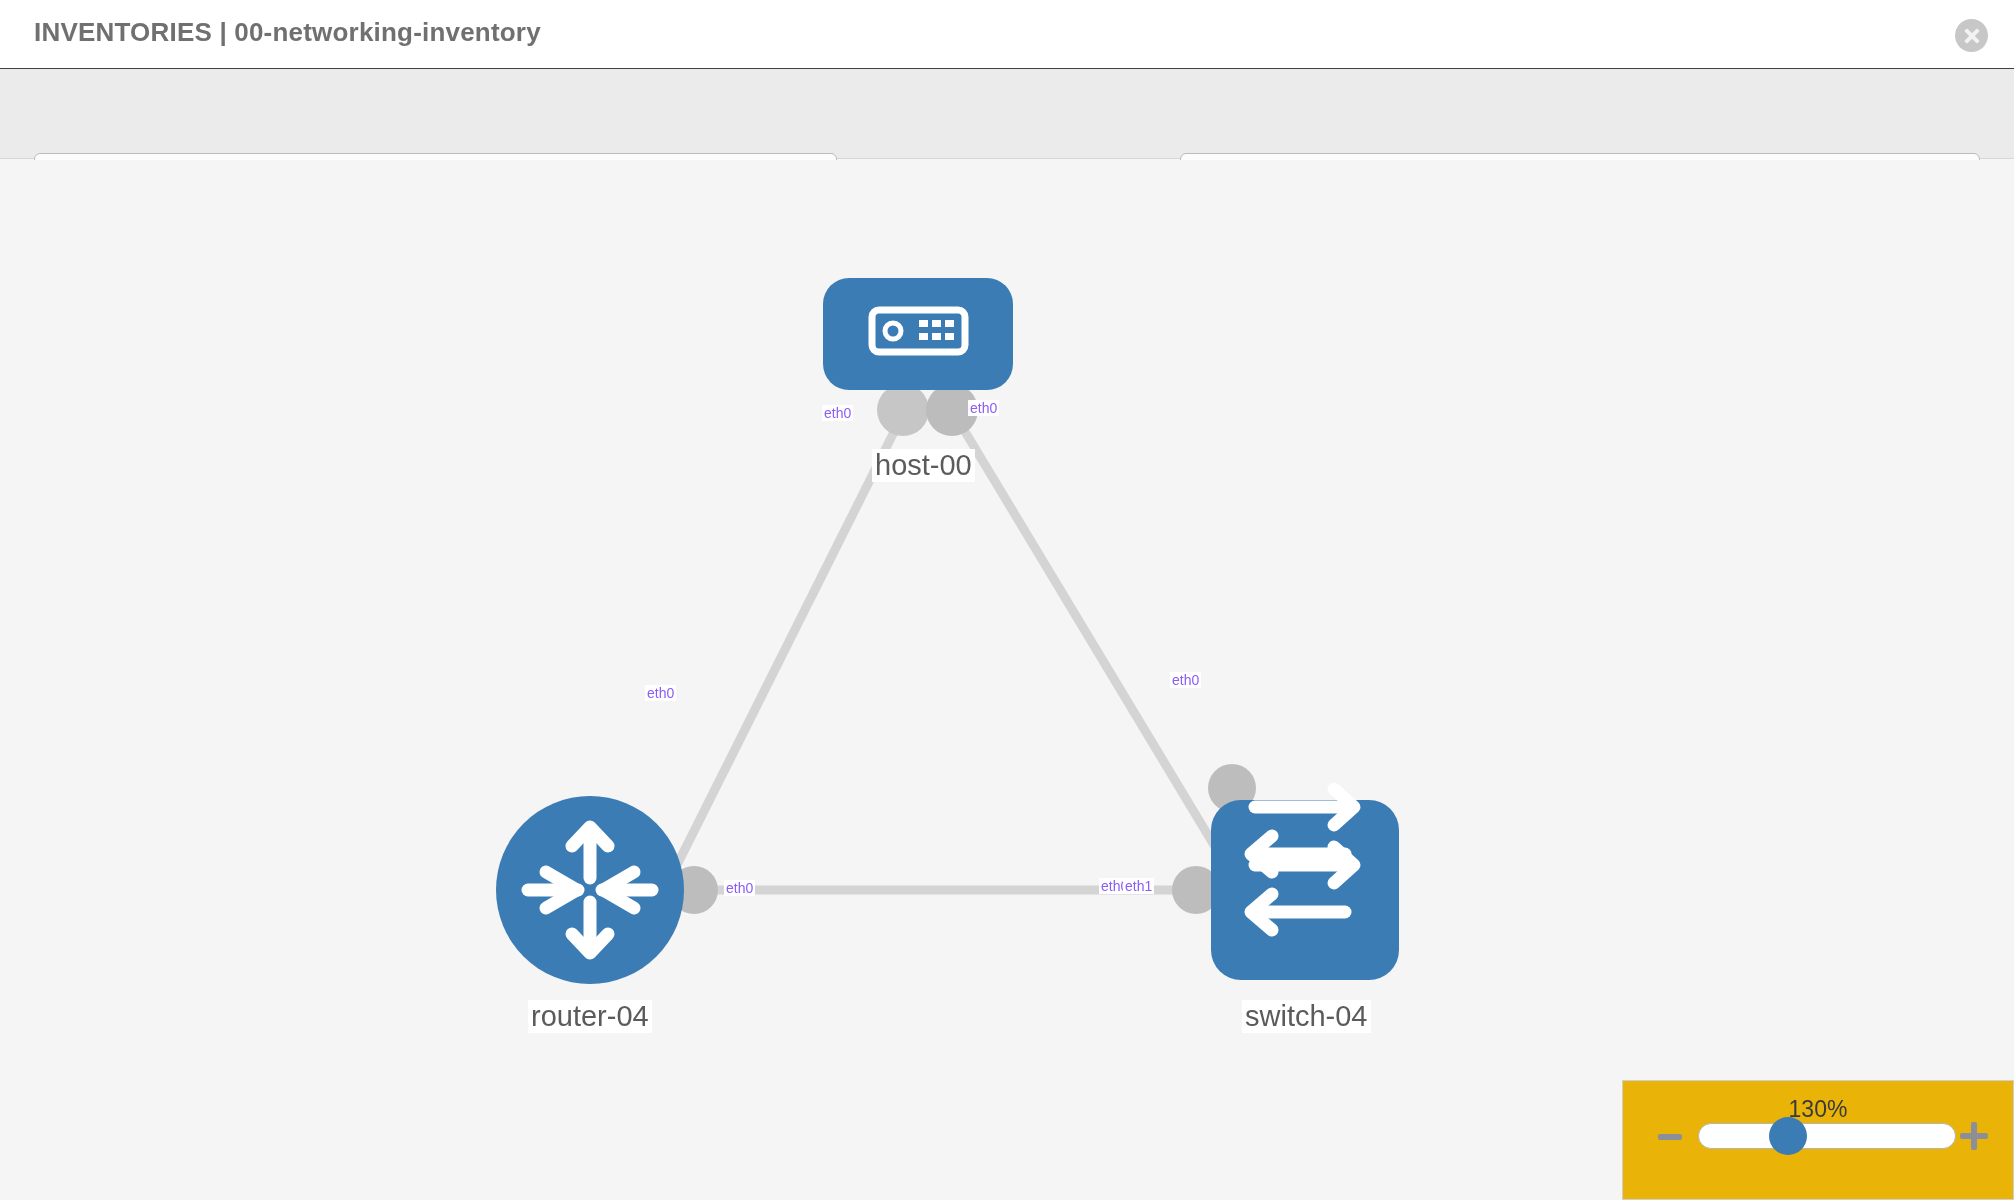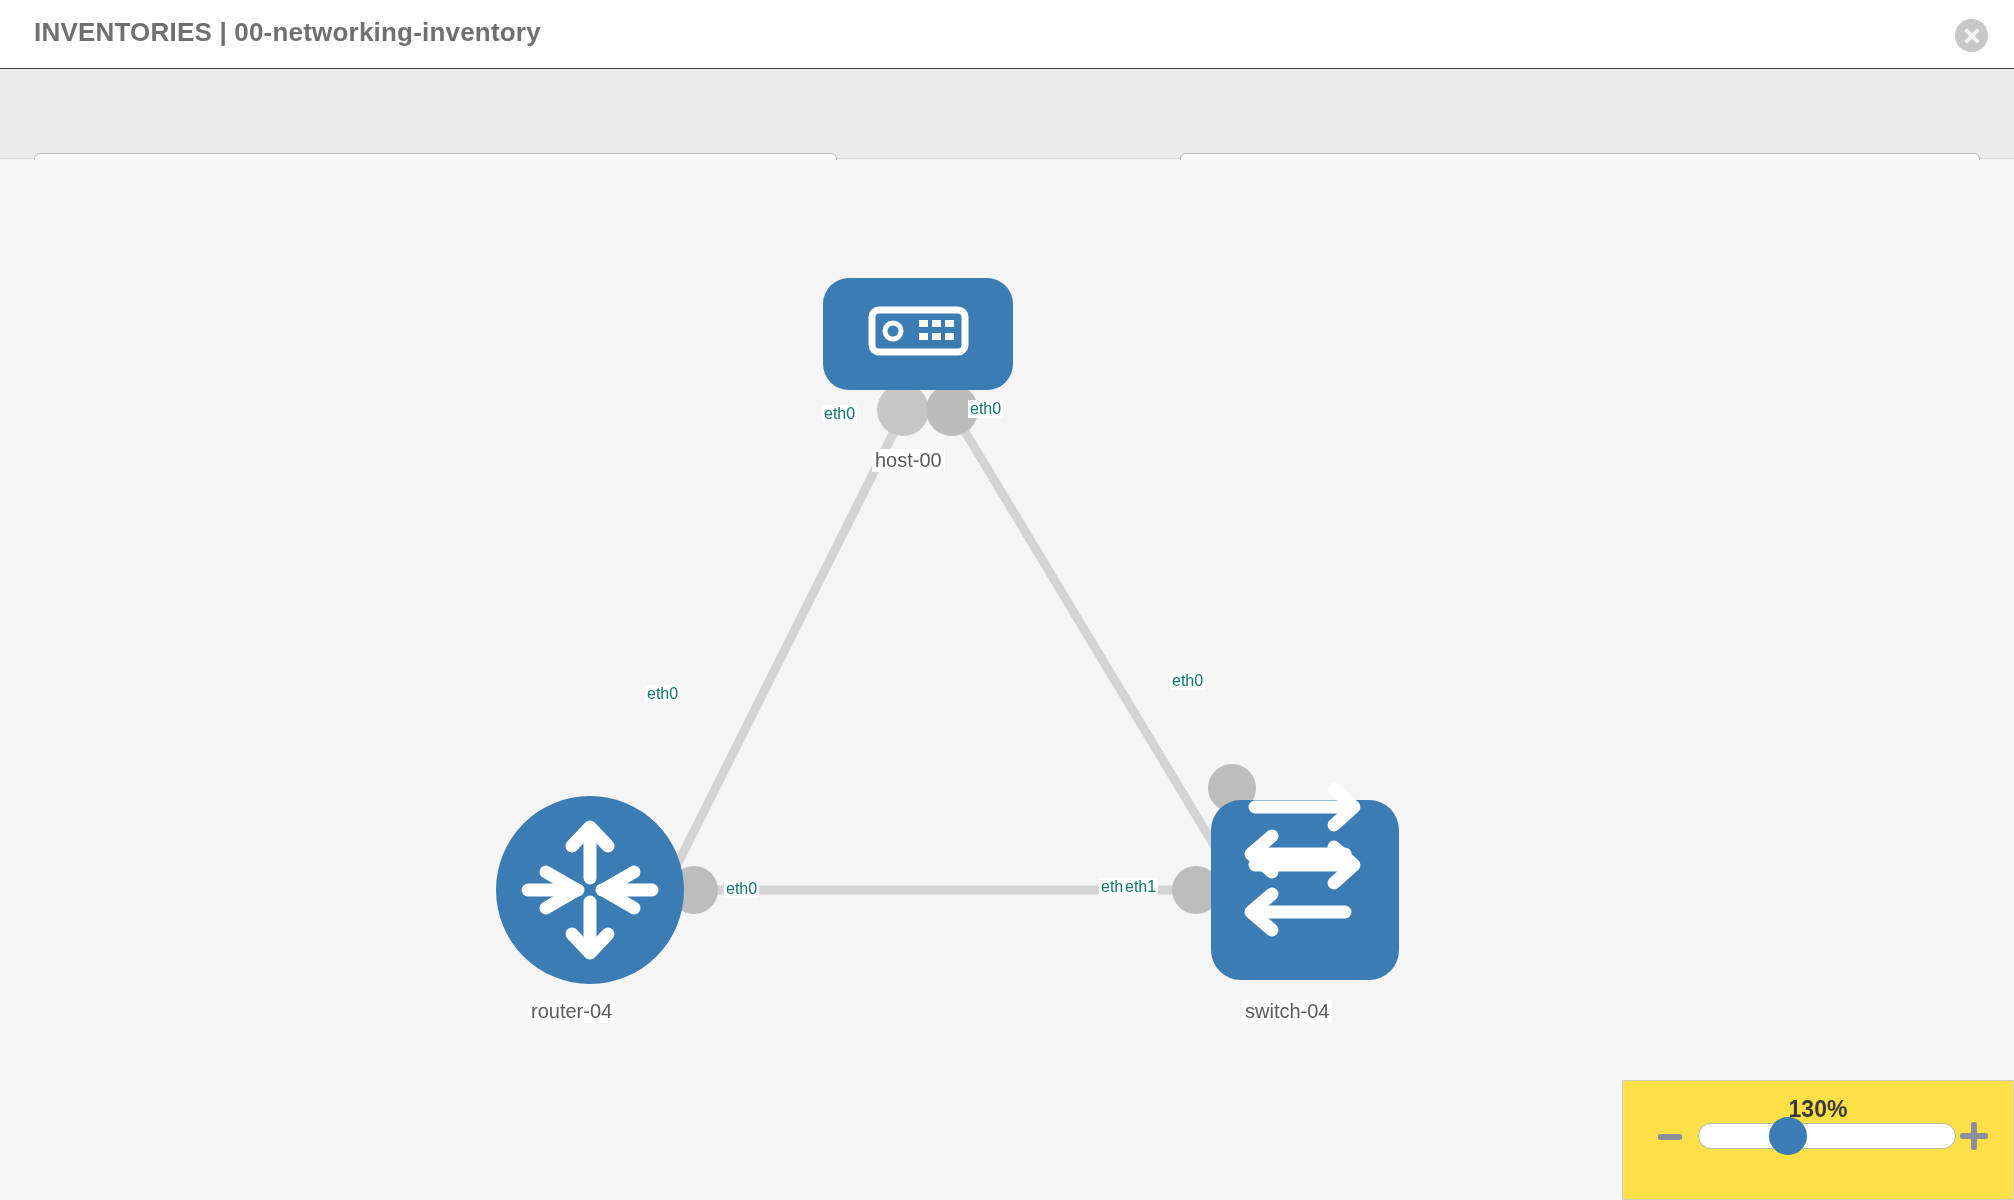"eth0" .edge-label { color: #0f766e -> #8b5cf6; font-size: 16px -> 14px }
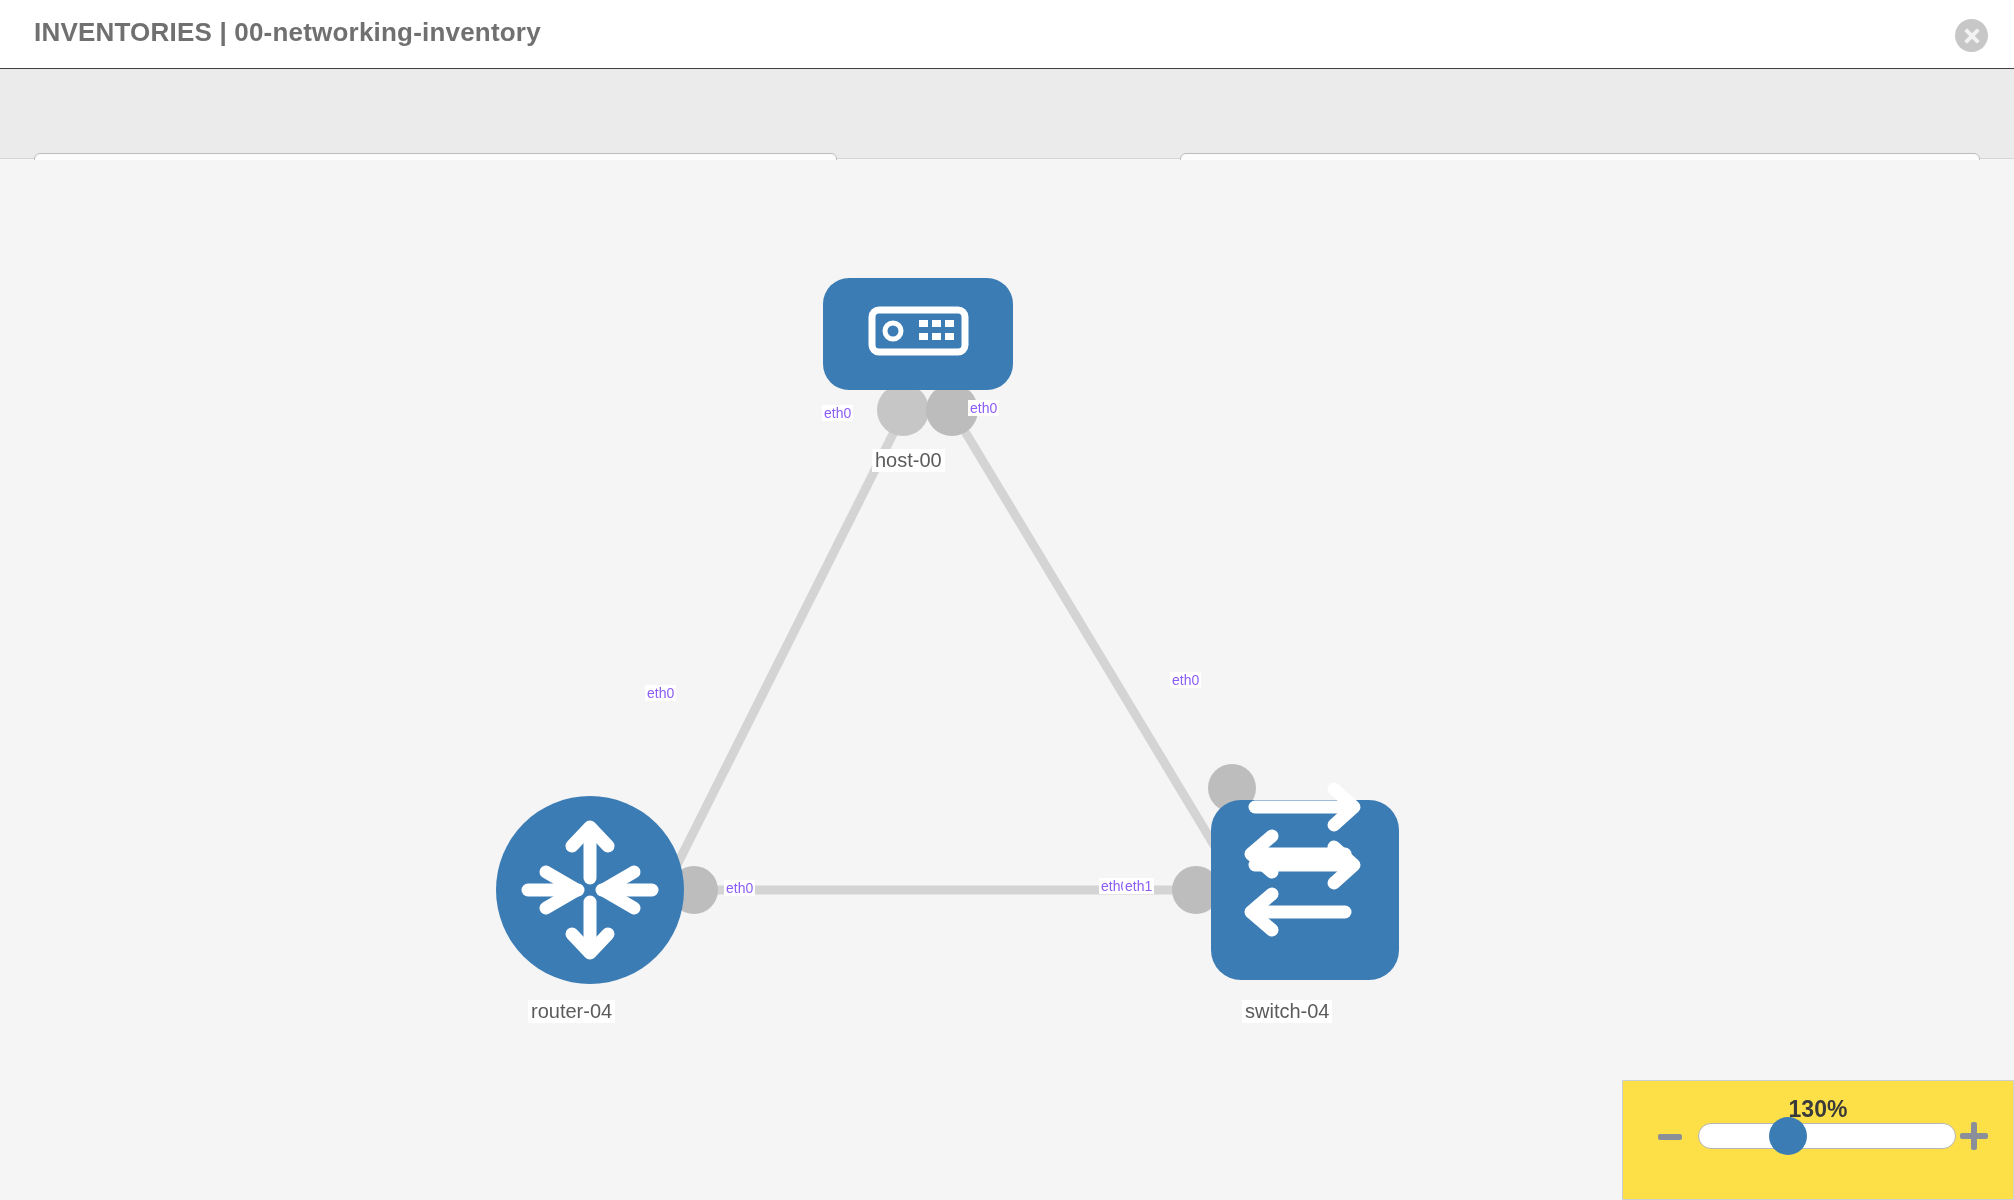"host-00" .node-label { font-size: 20px -> 29px }
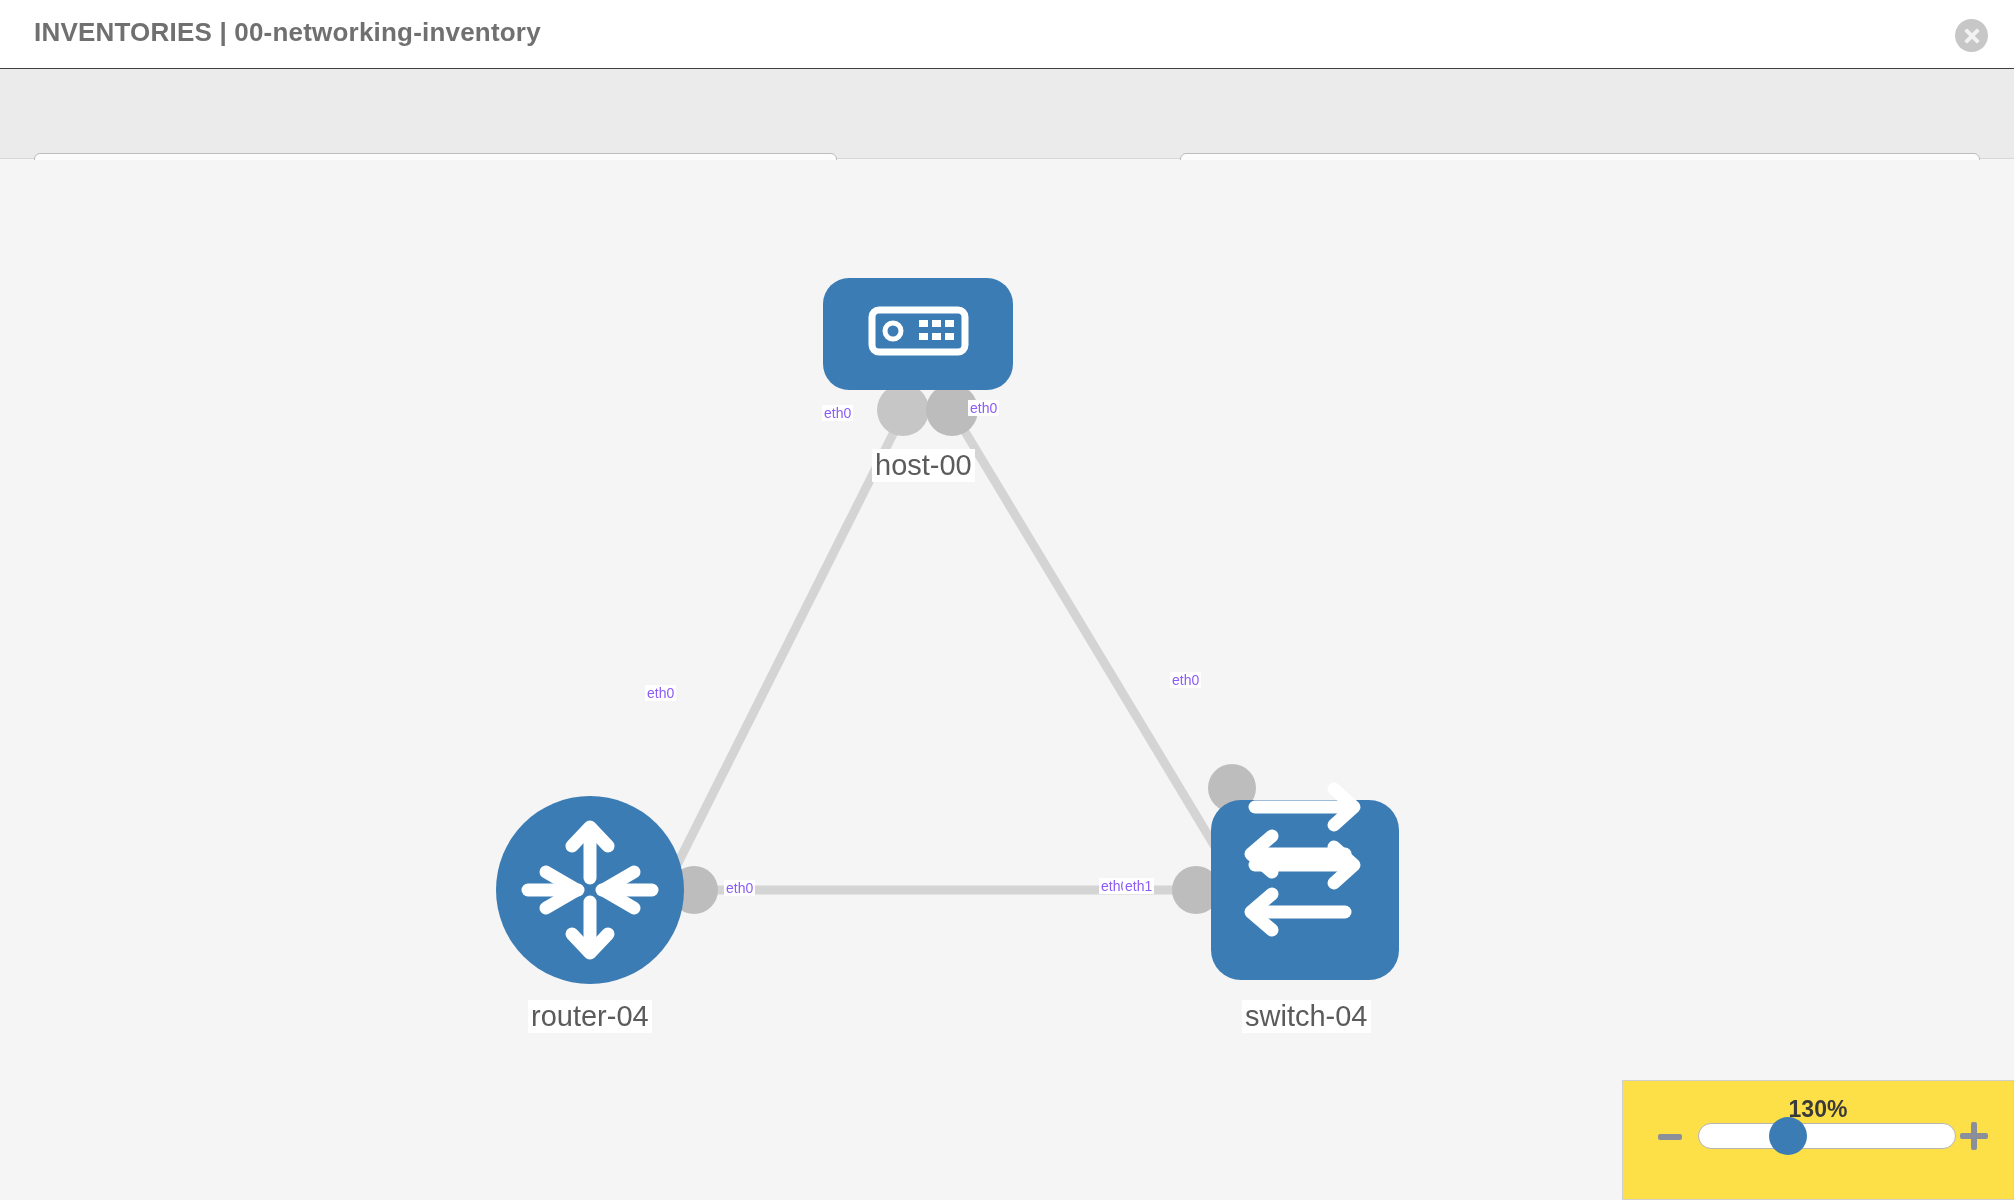"130%" .zoom-panel { background: #fde047 -> #eab308; font-weight: bold -> none }
